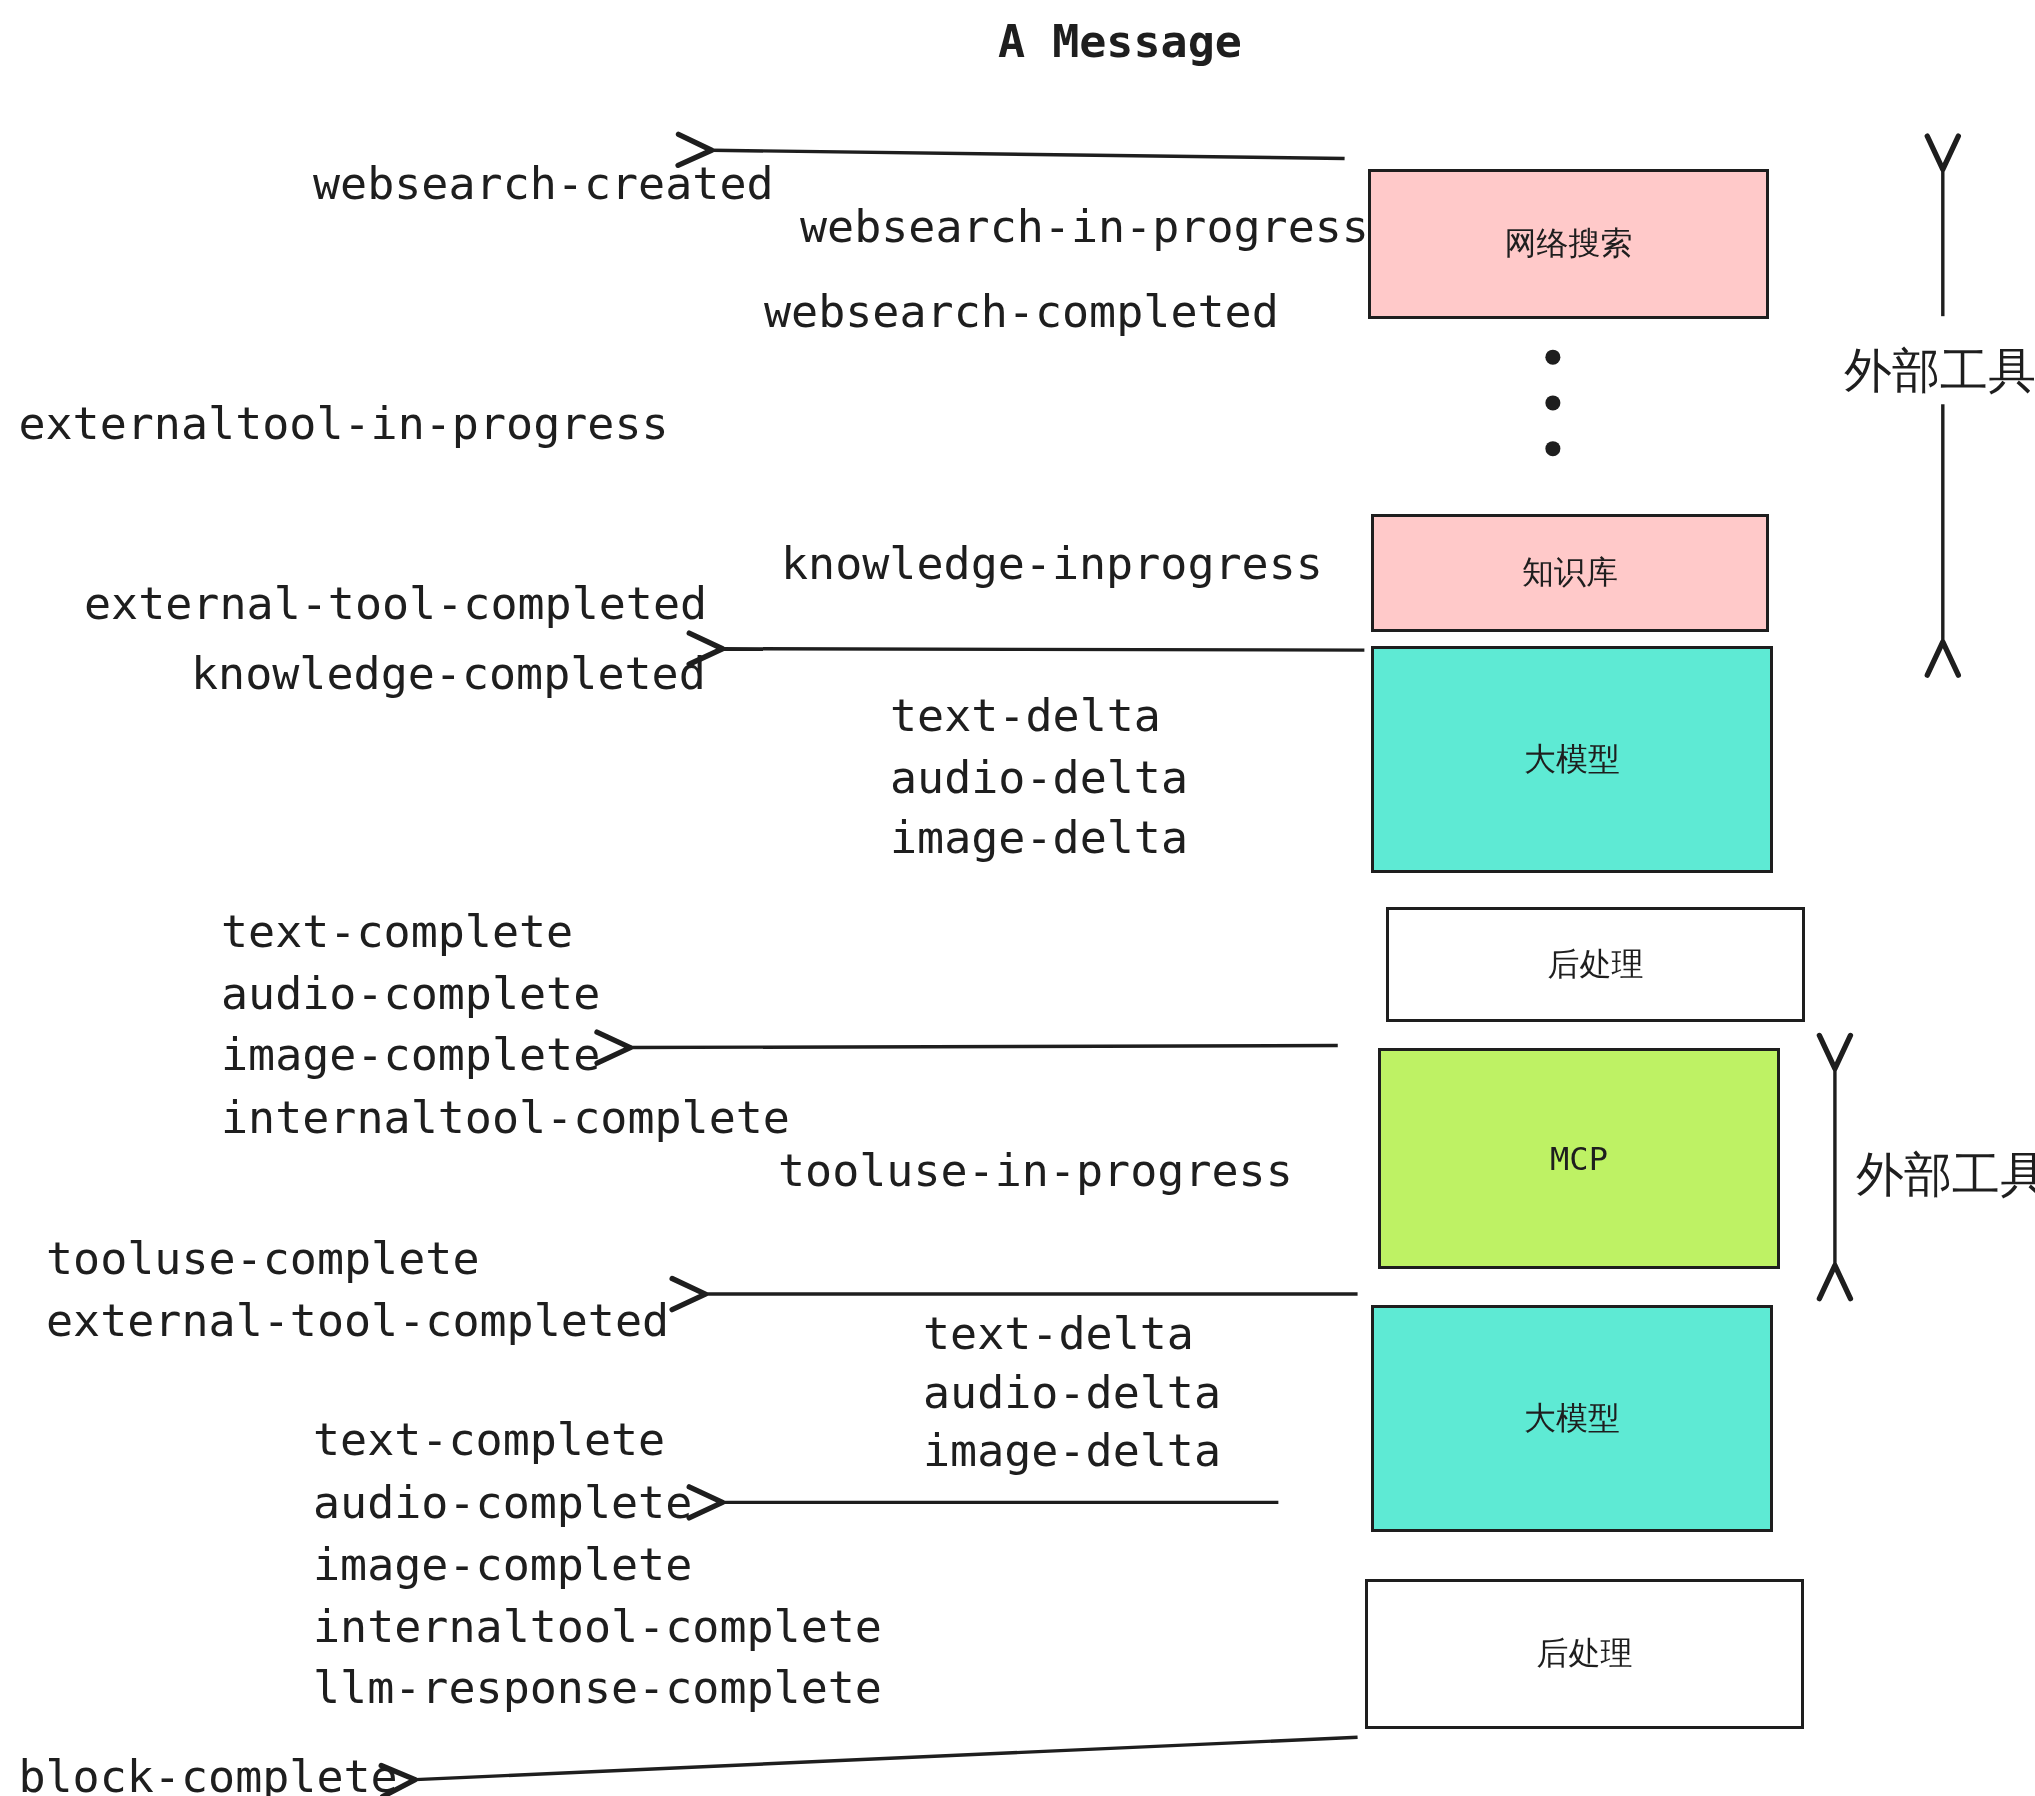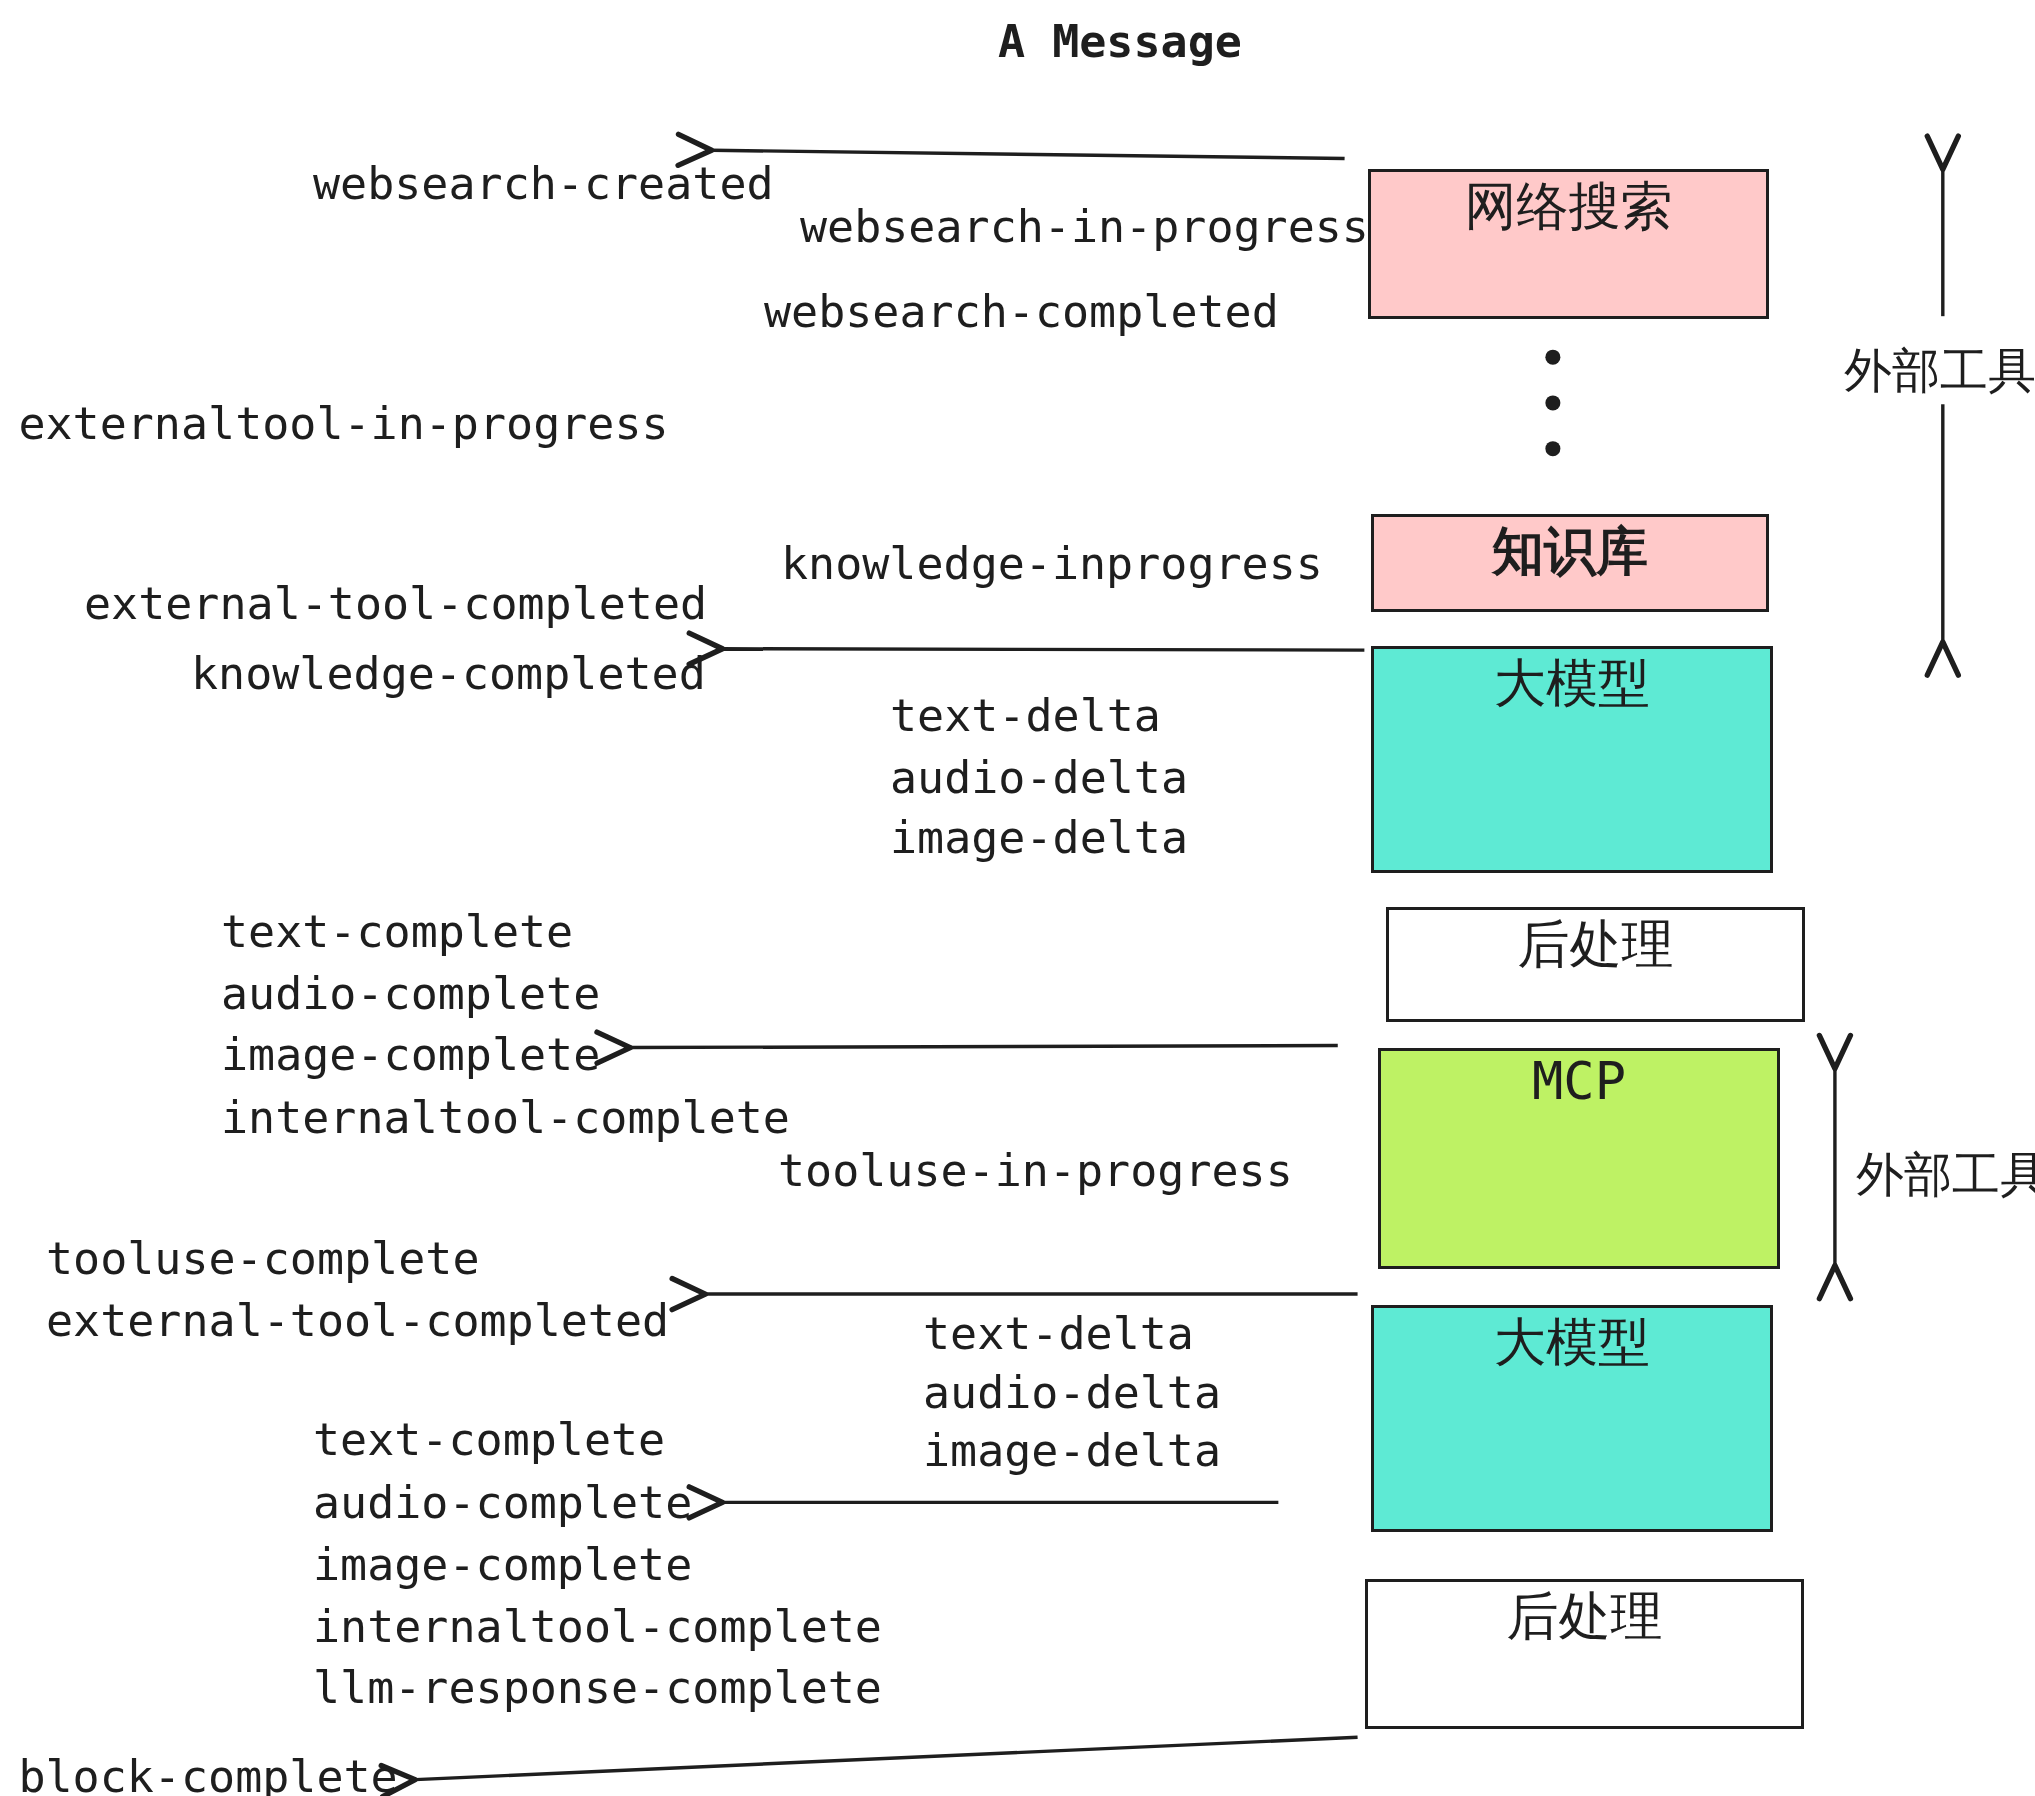"网络搜索" .node { align-items: flex-start -> center; font-size: 52px -> 32px }
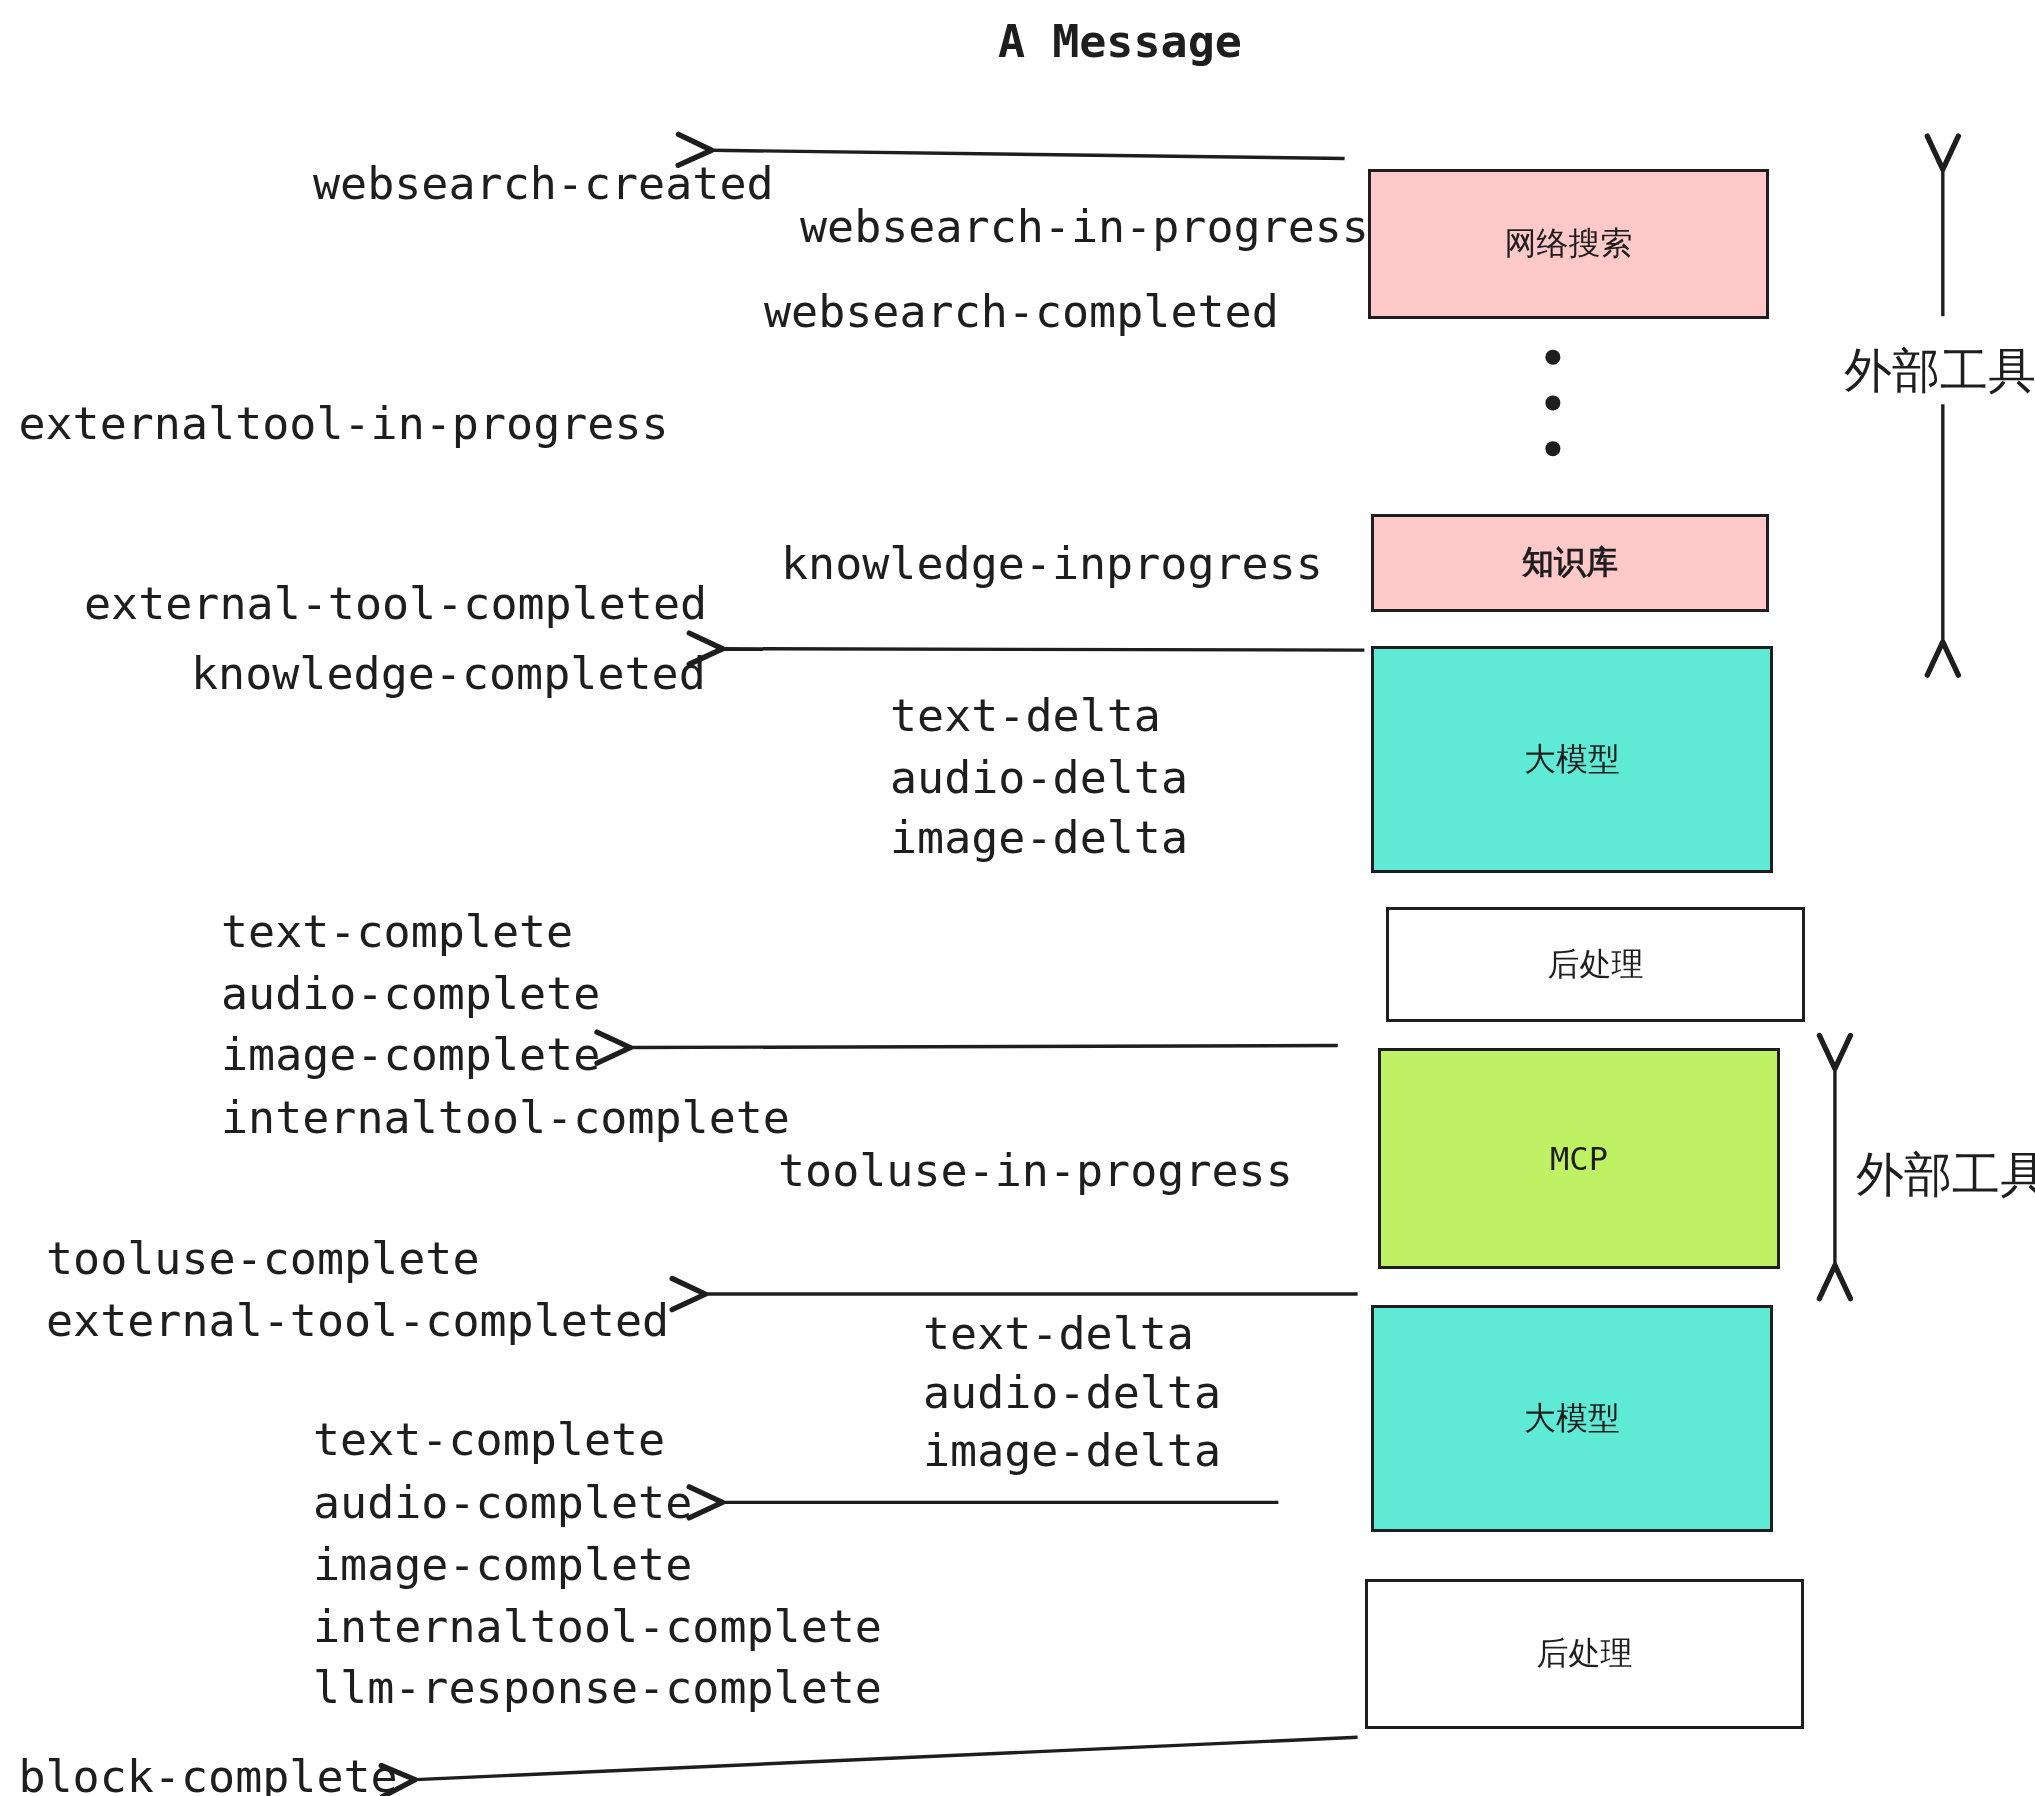"知识库" div.node { font-weight: bold -> none; height: 98px -> 118px }
